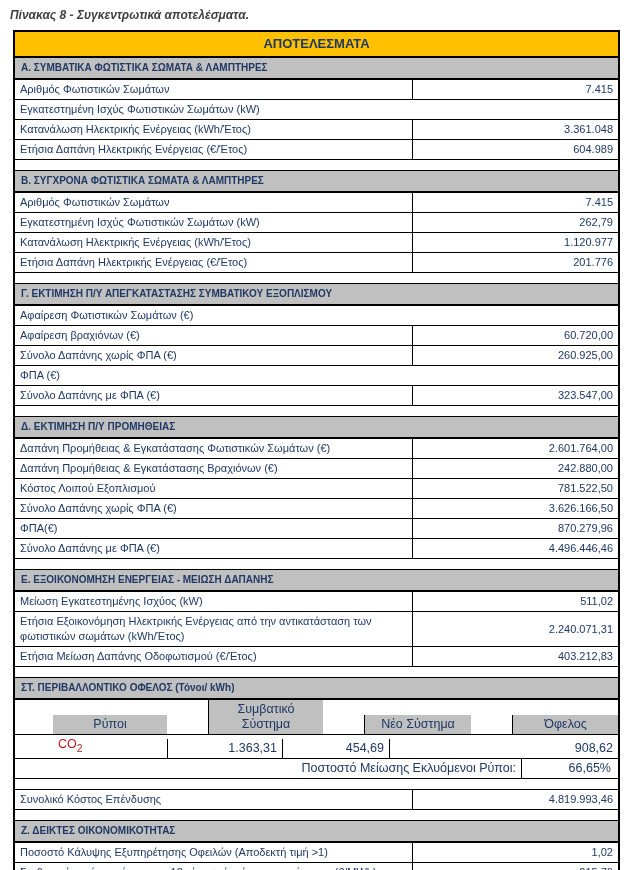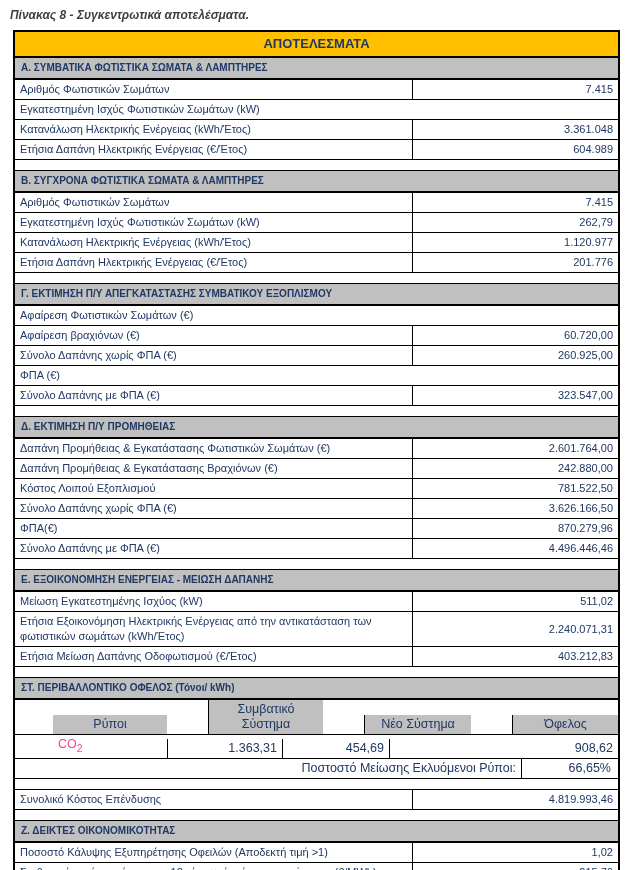"CO2" .pollutant { color: #ec4899 -> #b91c1c }
